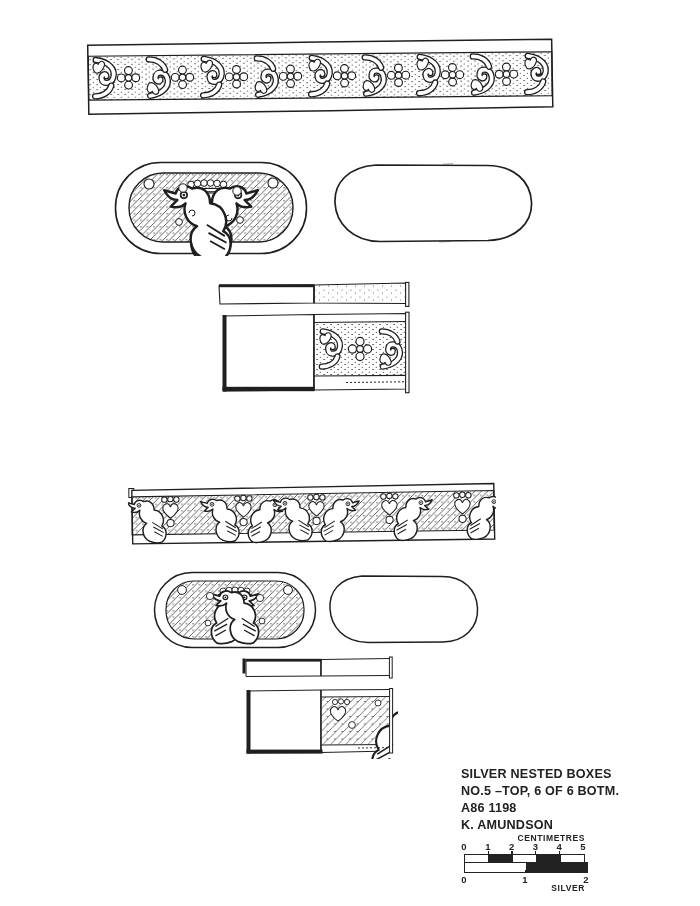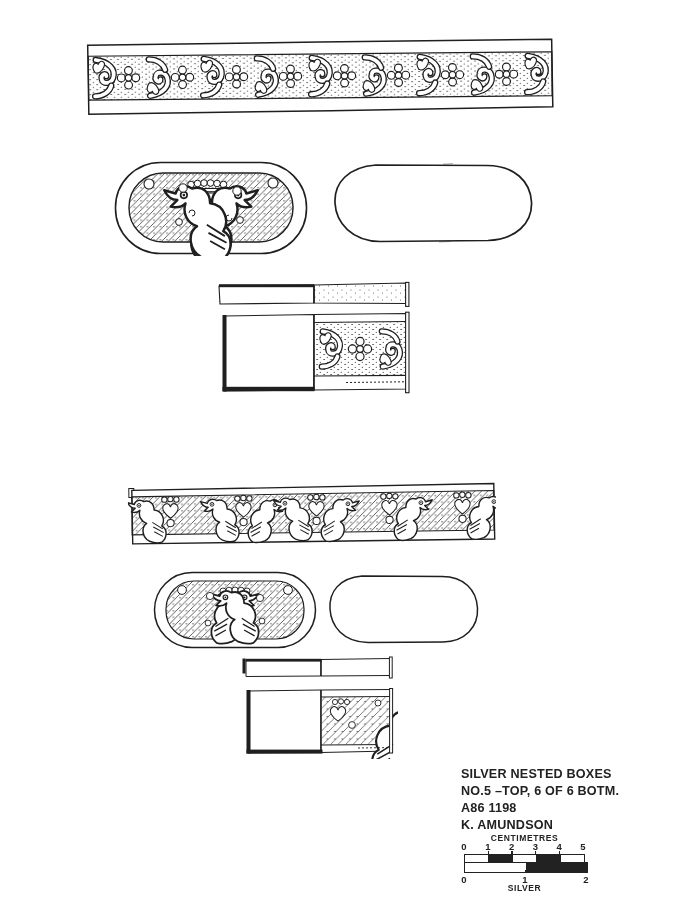"CENTIMETRES" .scale .lbl { text-align: center -> right }
